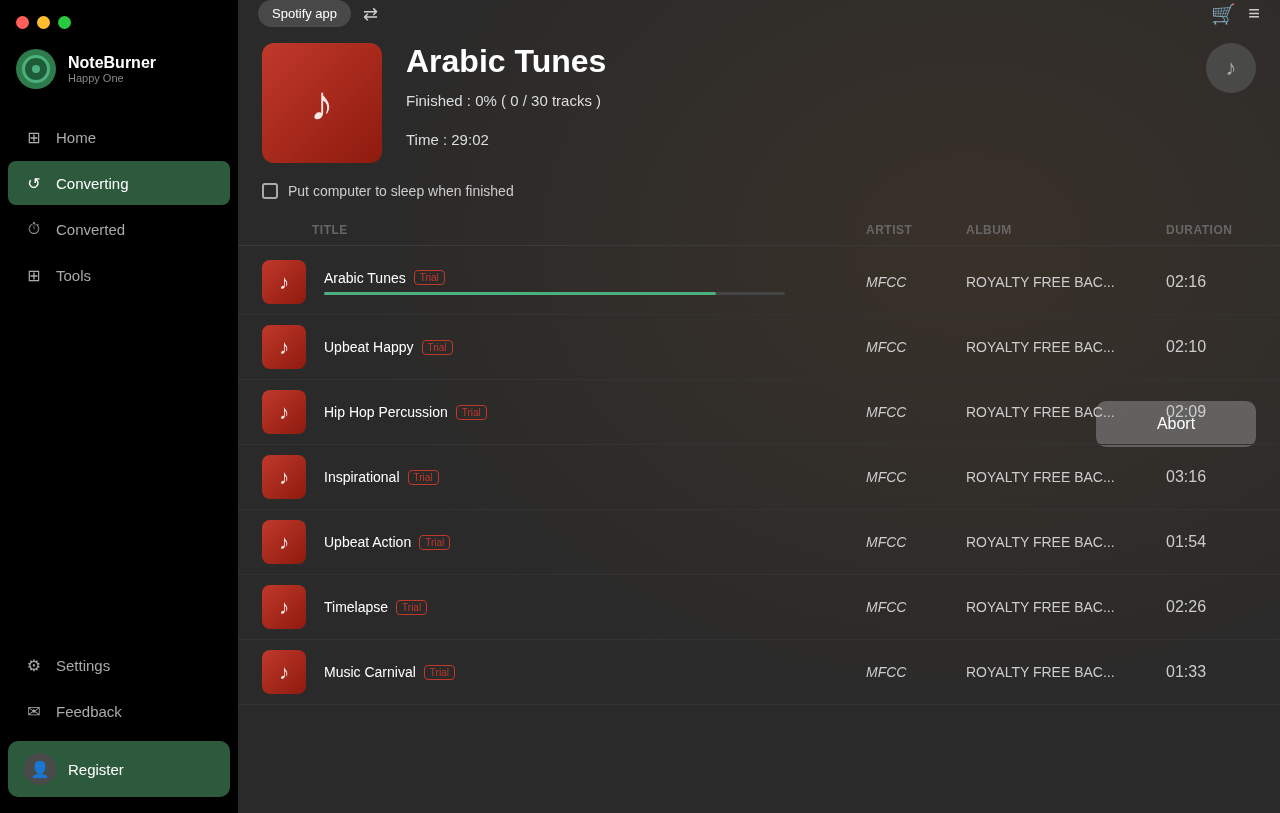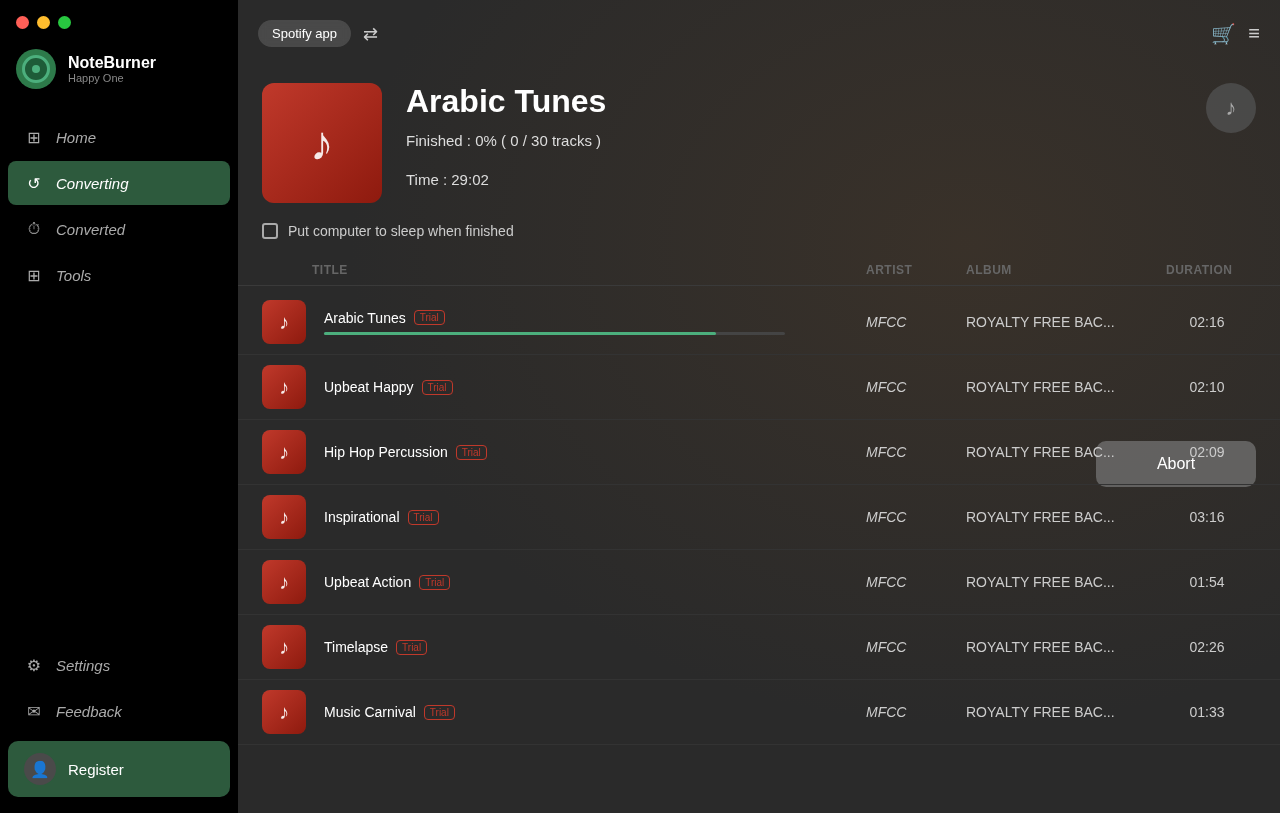"Spotify app" .top-bar { padding: 20px 20px -> 0 20px }
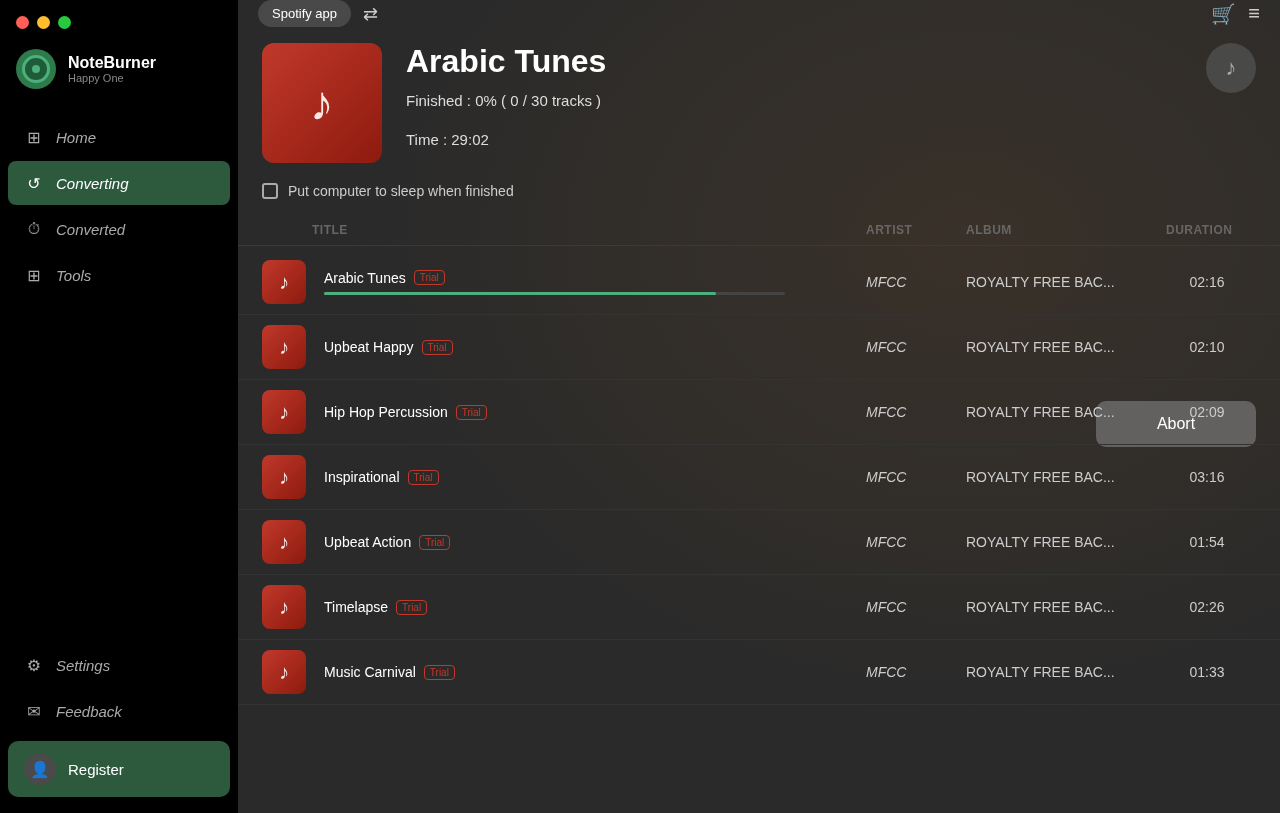"Home" .nav-label { font-style: italic -> none }
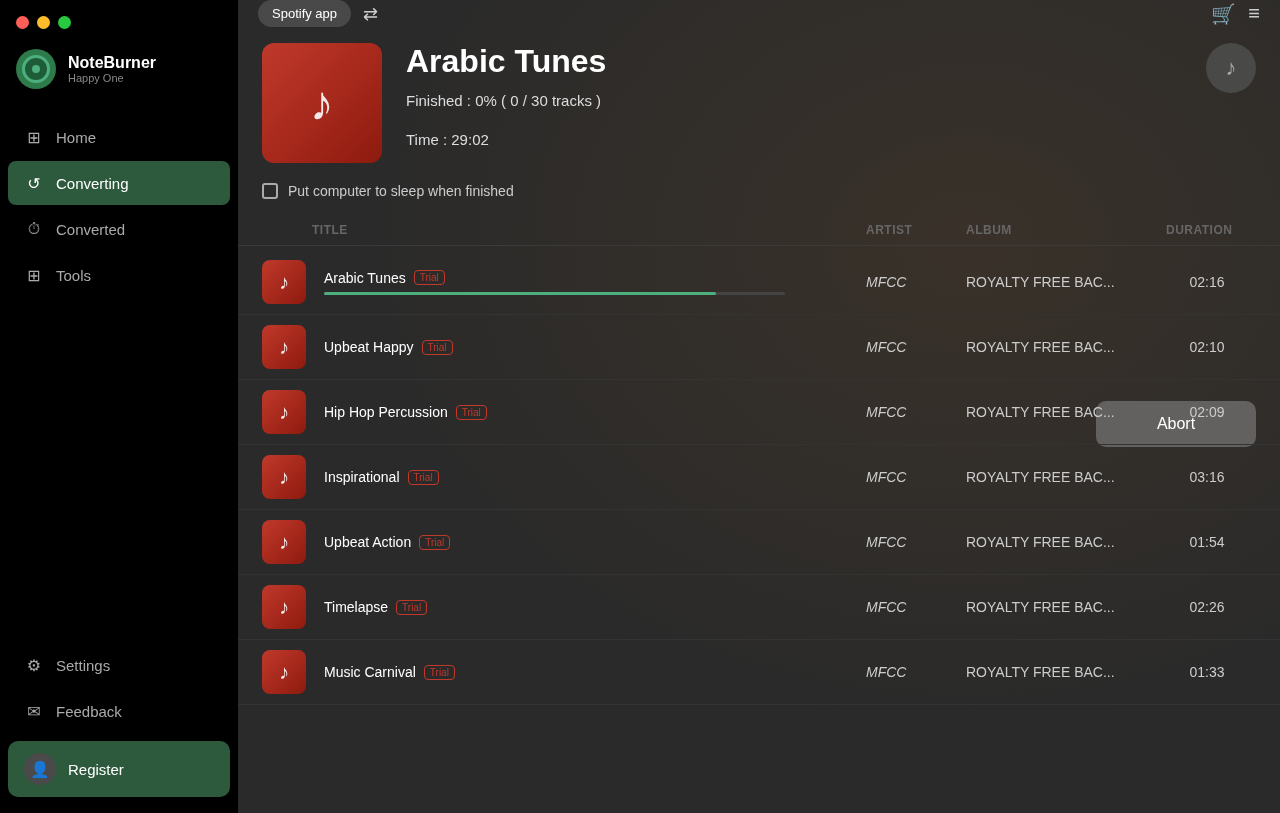"02:16" .track-duration { font-size: 14px -> 16px; text-align: center -> left }
